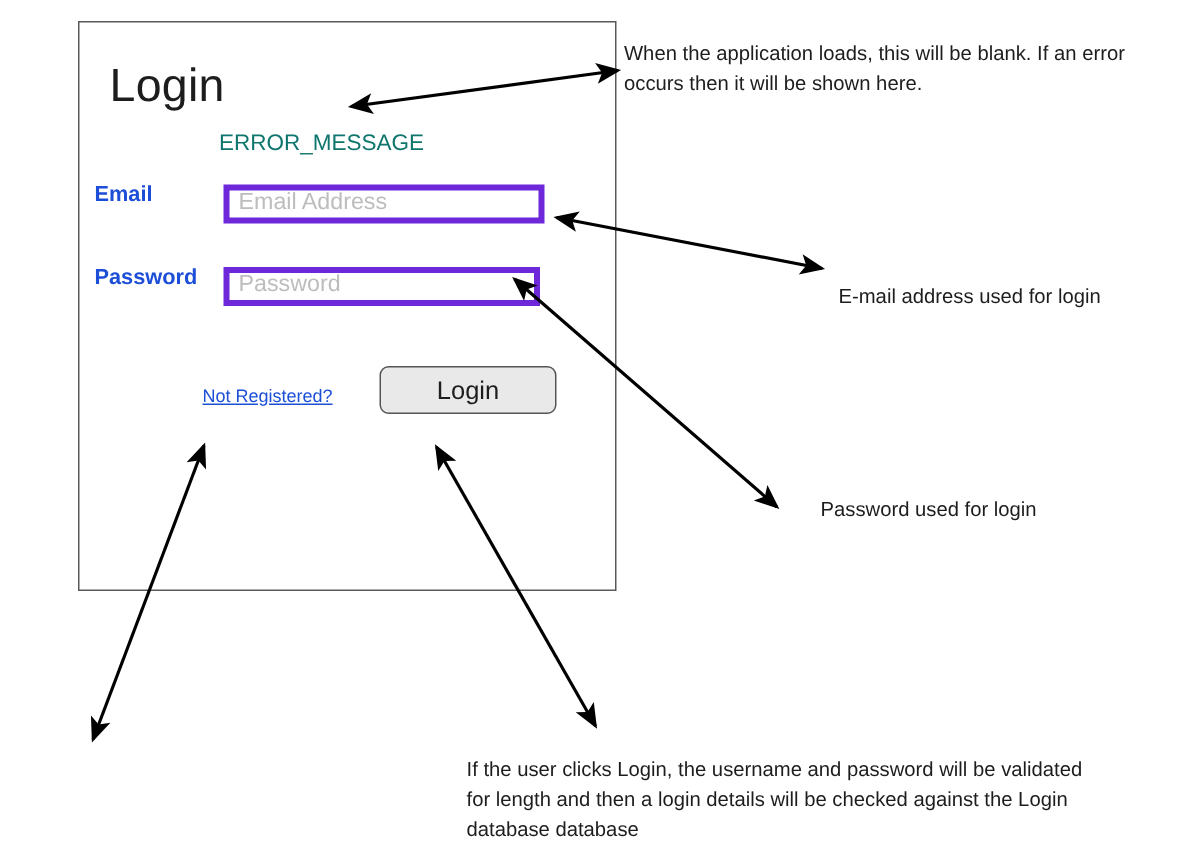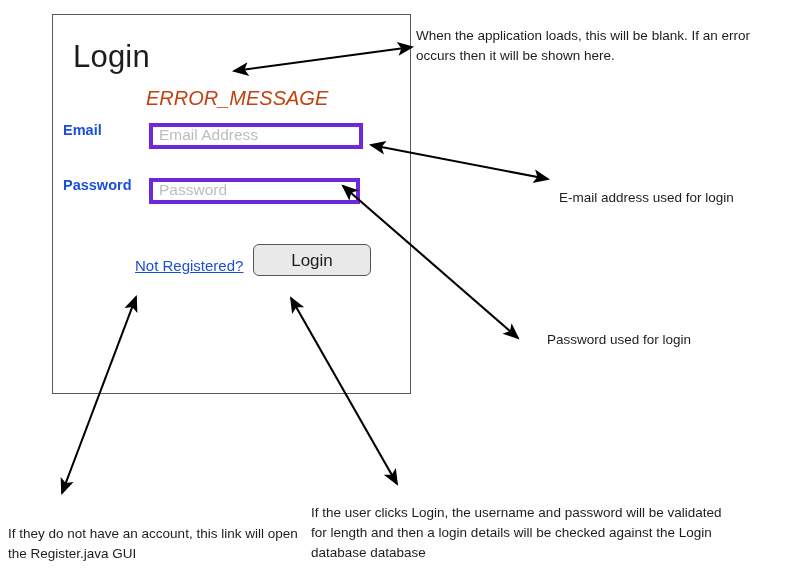"ERROR_MESSAGE" #error-message { color: #c2410c -> #0f766e; font-size: 20px -> 15px; font-style: italic -> none }
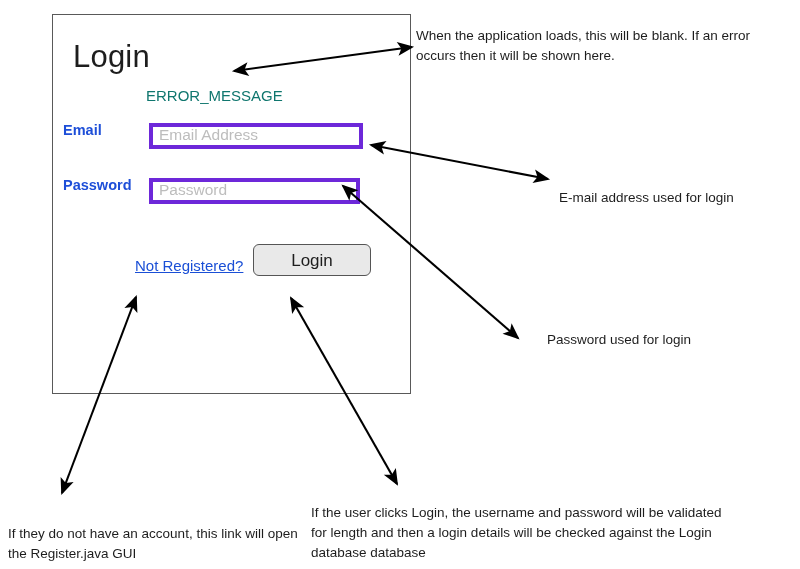"Not Registered?" #not-registered-link { font-size: 15px -> 12px }
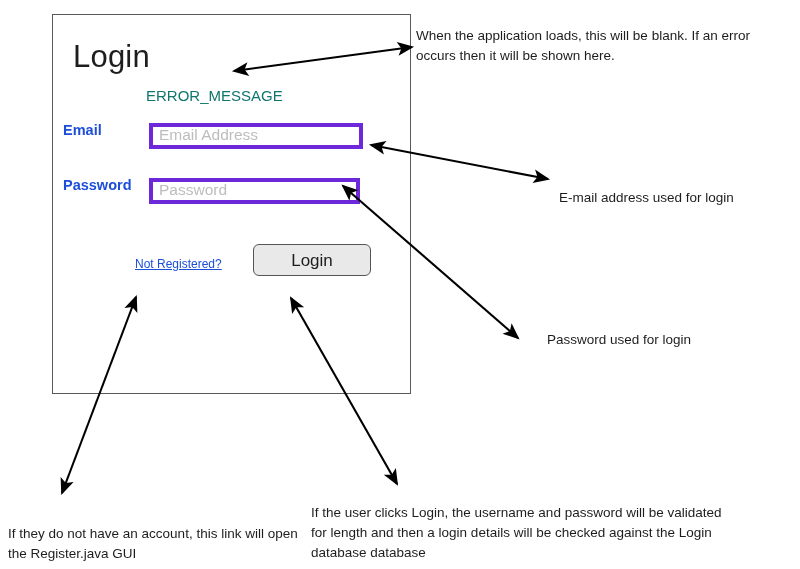"If they do not have" div.annotation { html: <div>If they do not have an account, this link will open the Register.java GUI</div> -> none }
